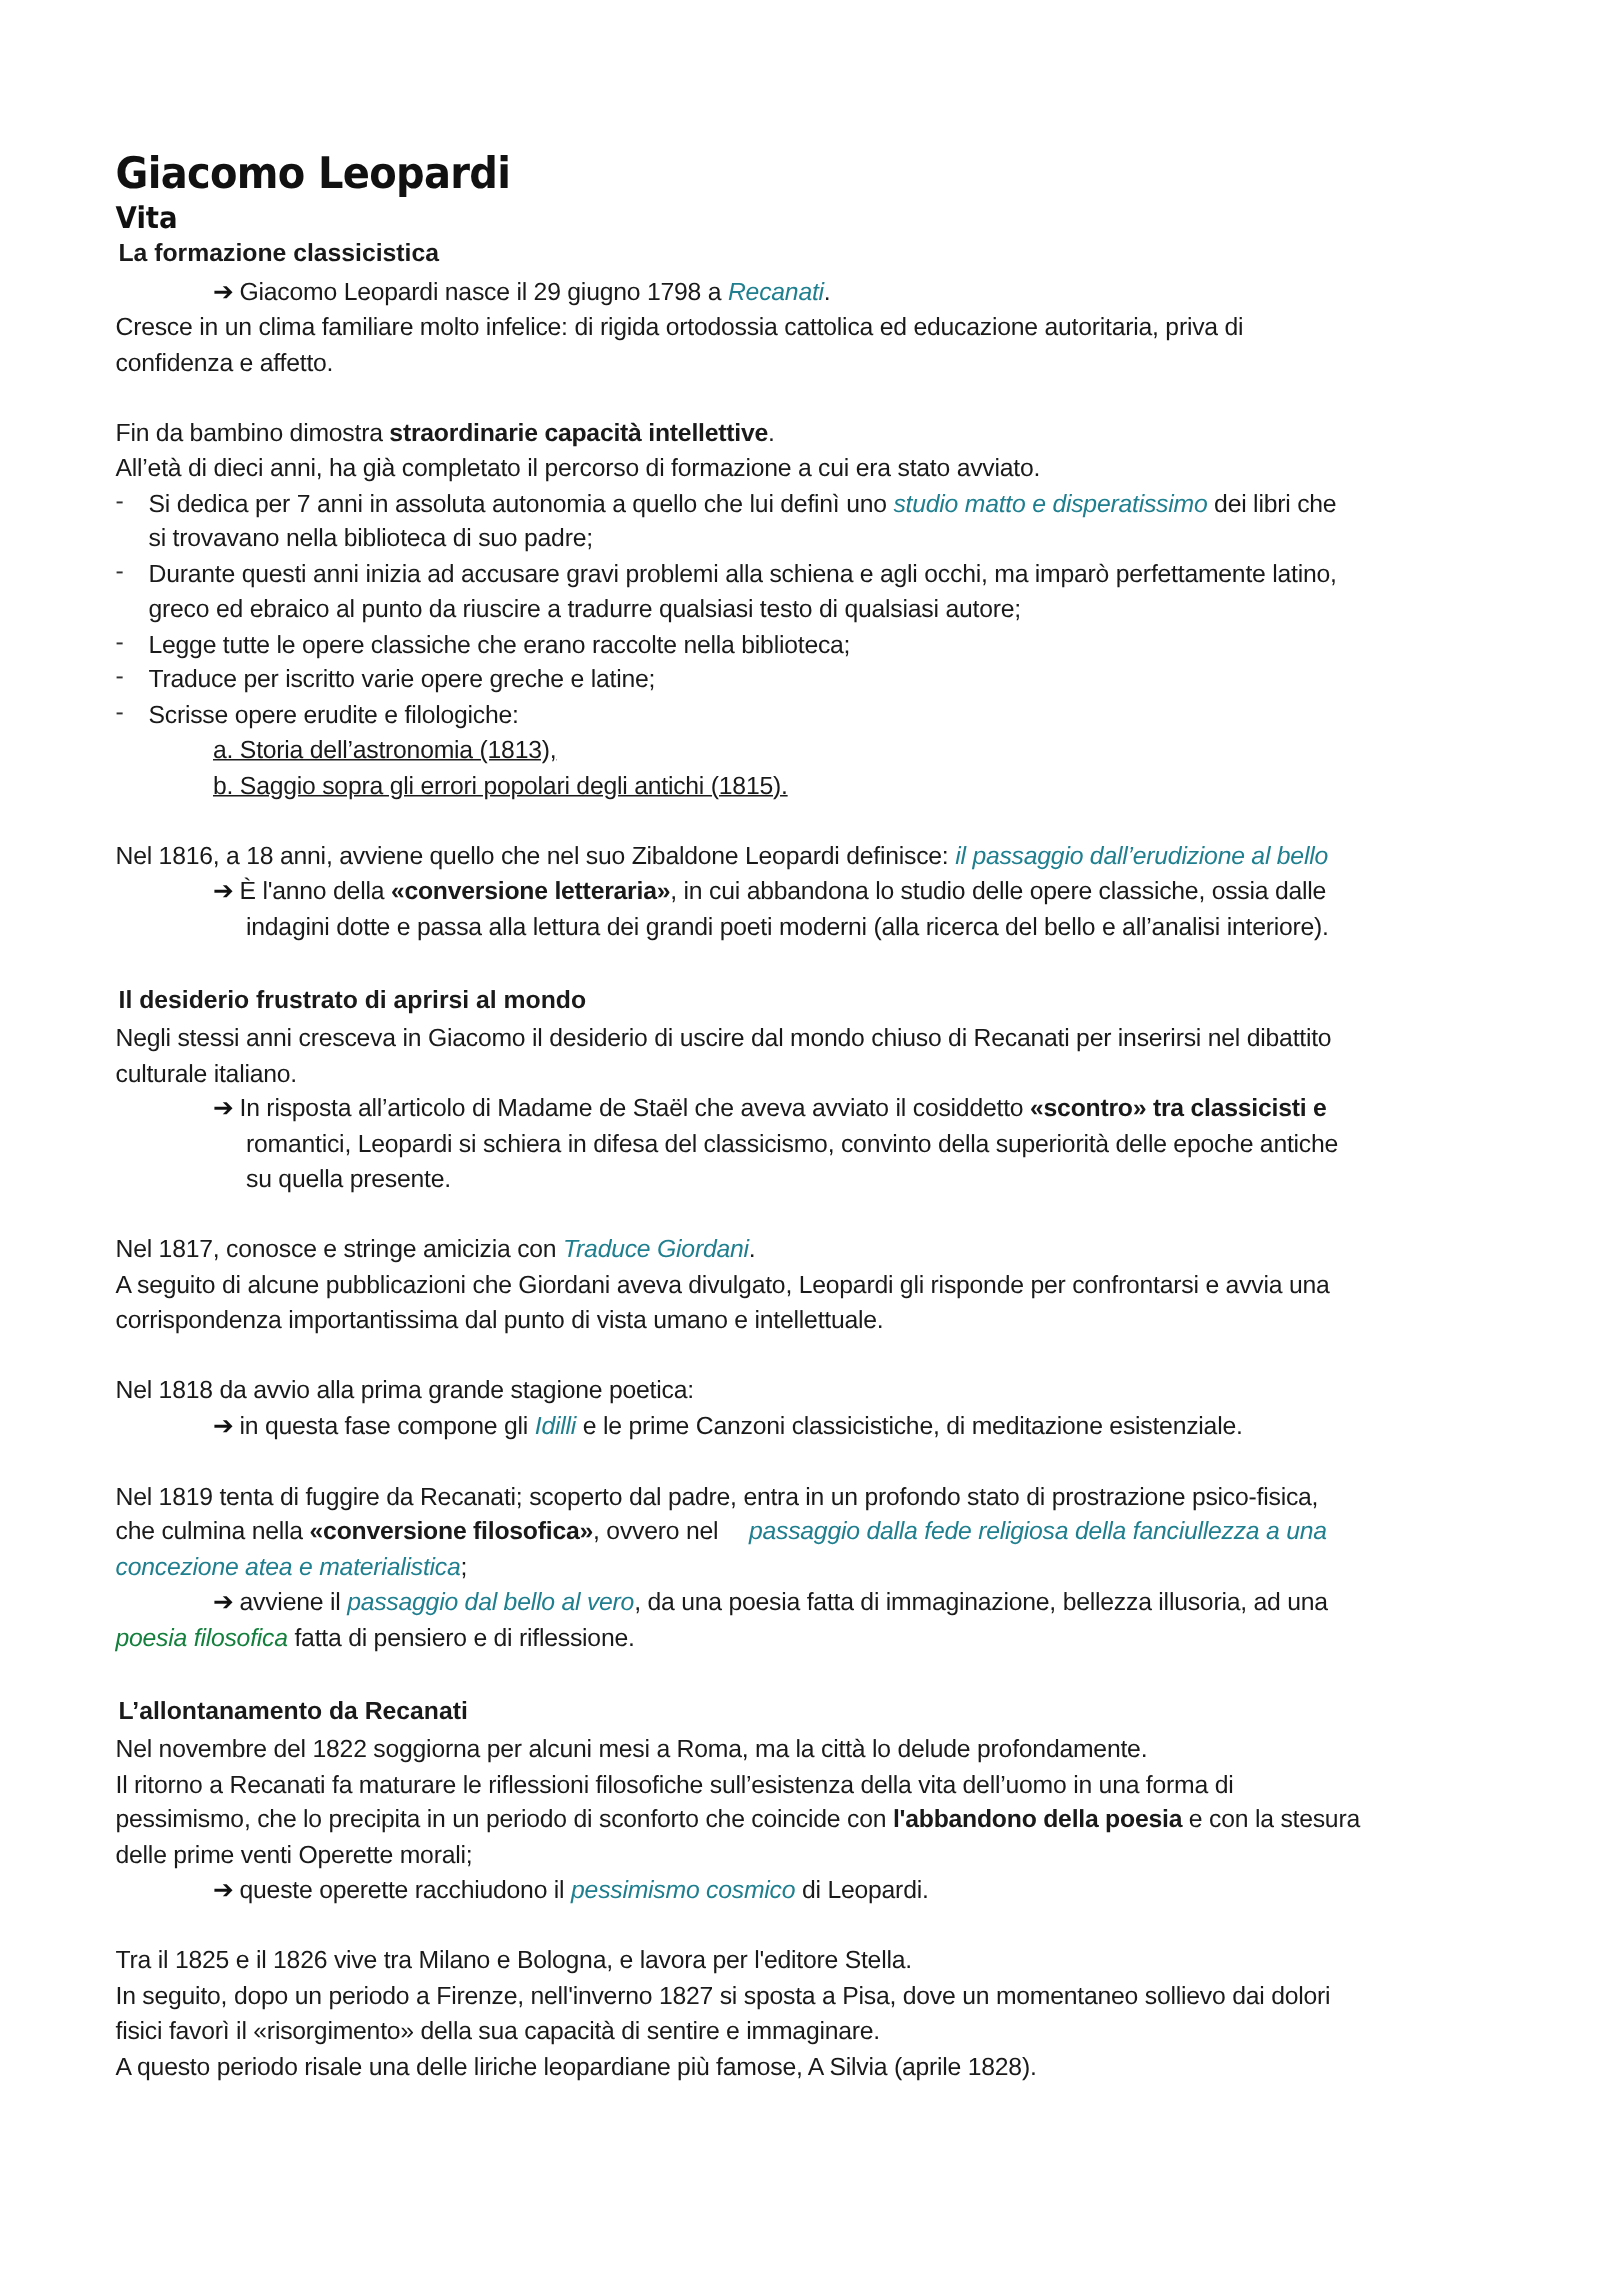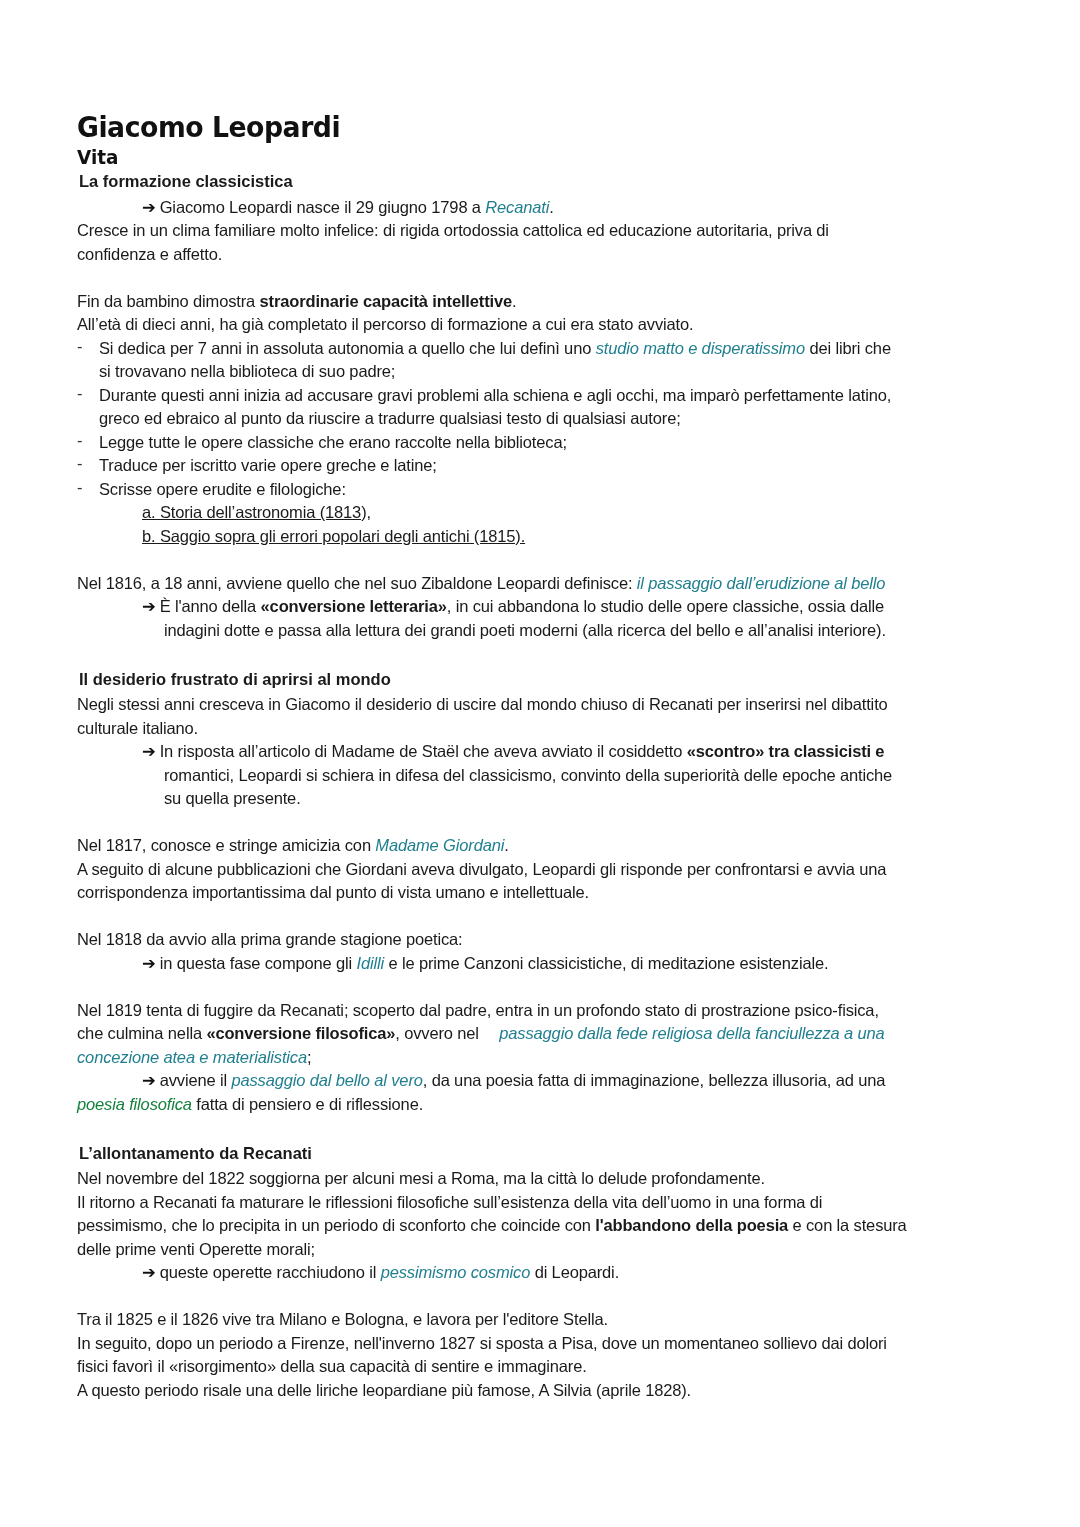"Giacomo Leopardi" .page { top: 108px -> 96px }
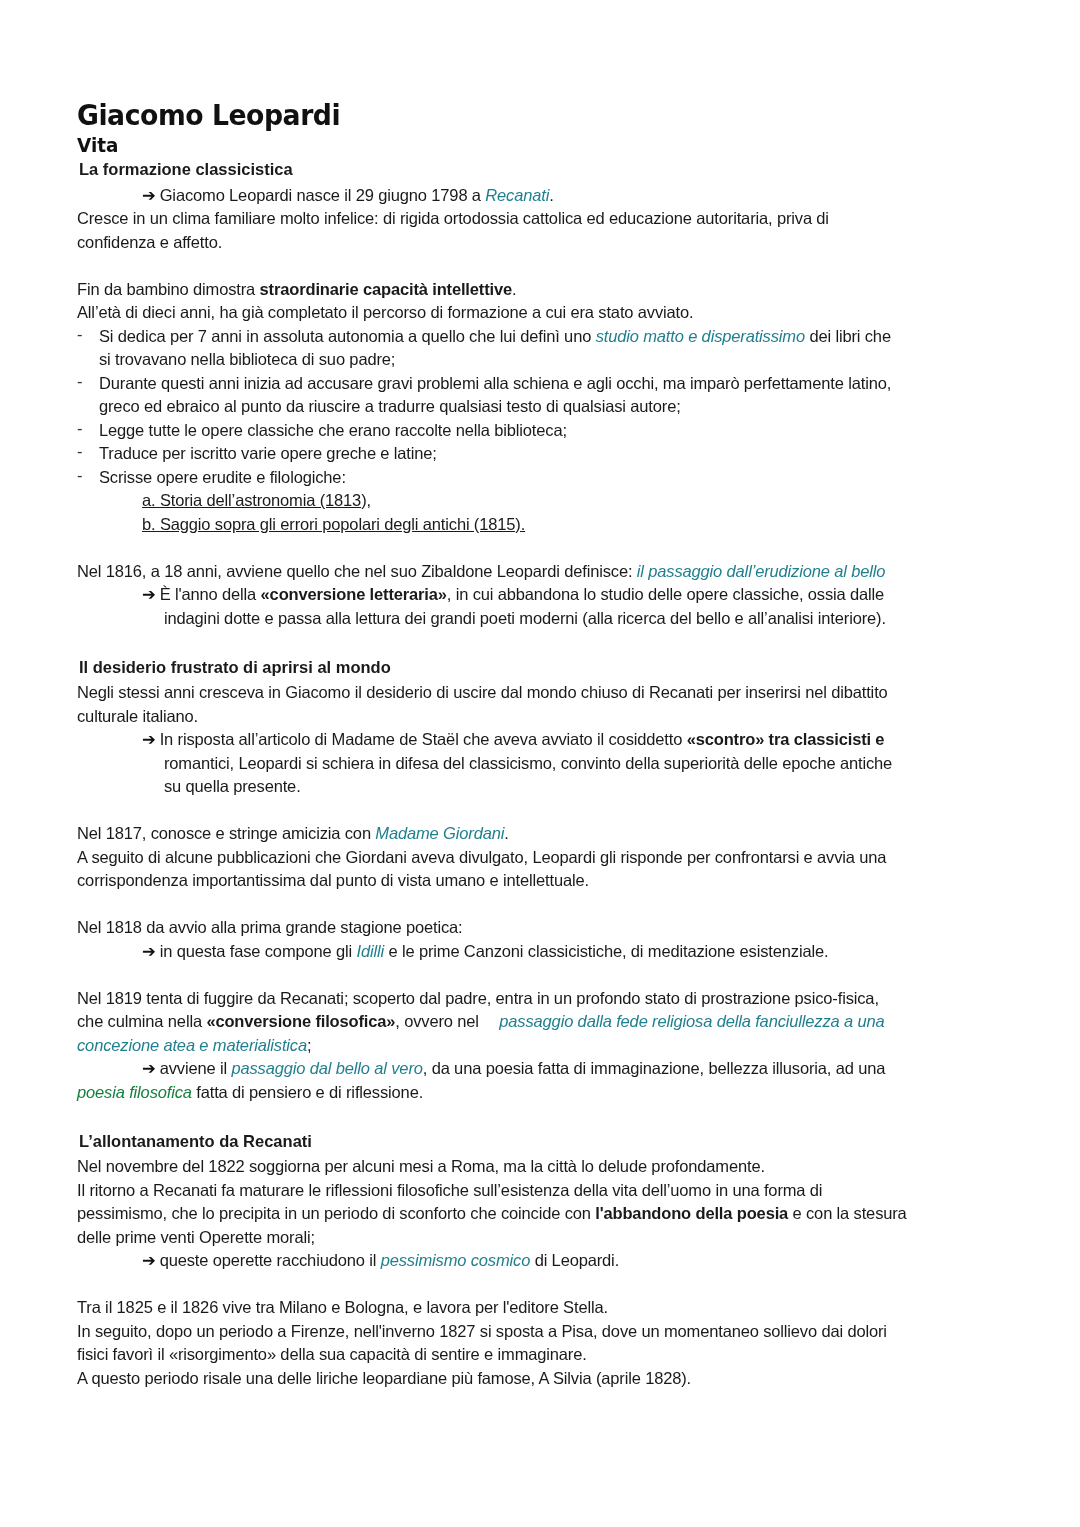"Madame Giordani" span.hl { text: Madame -> Traduce }
